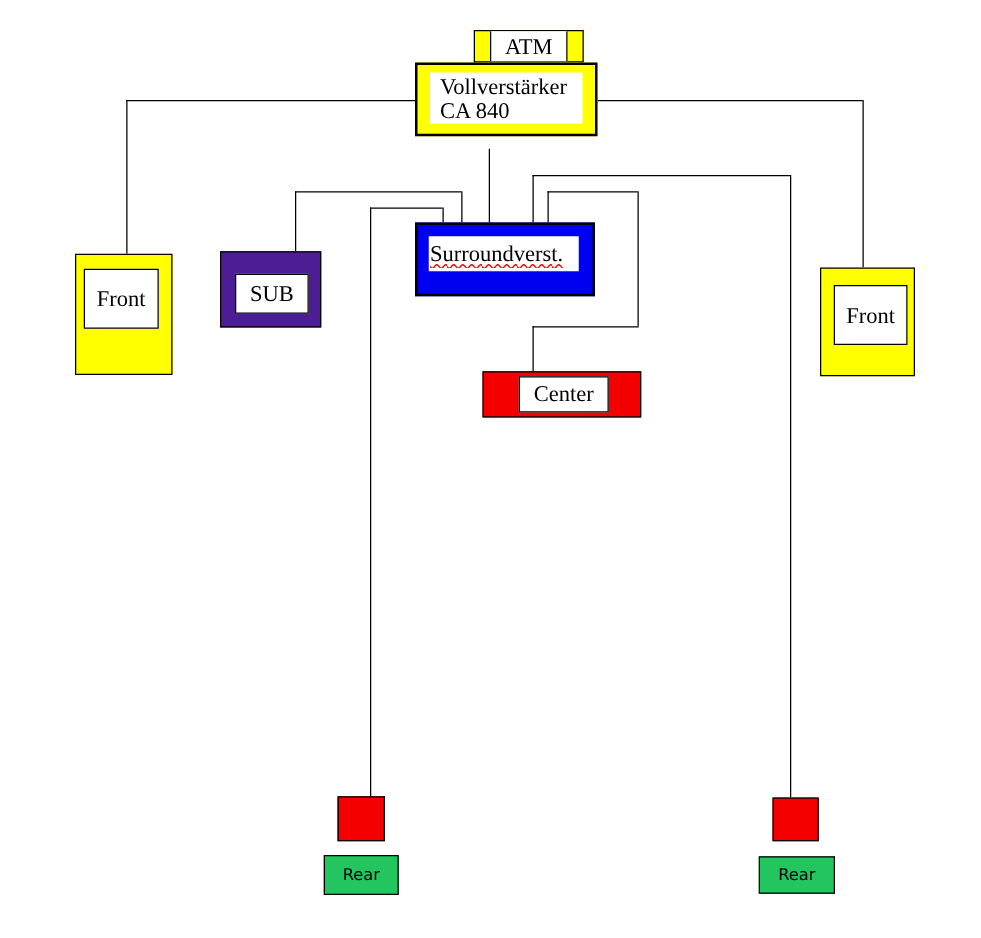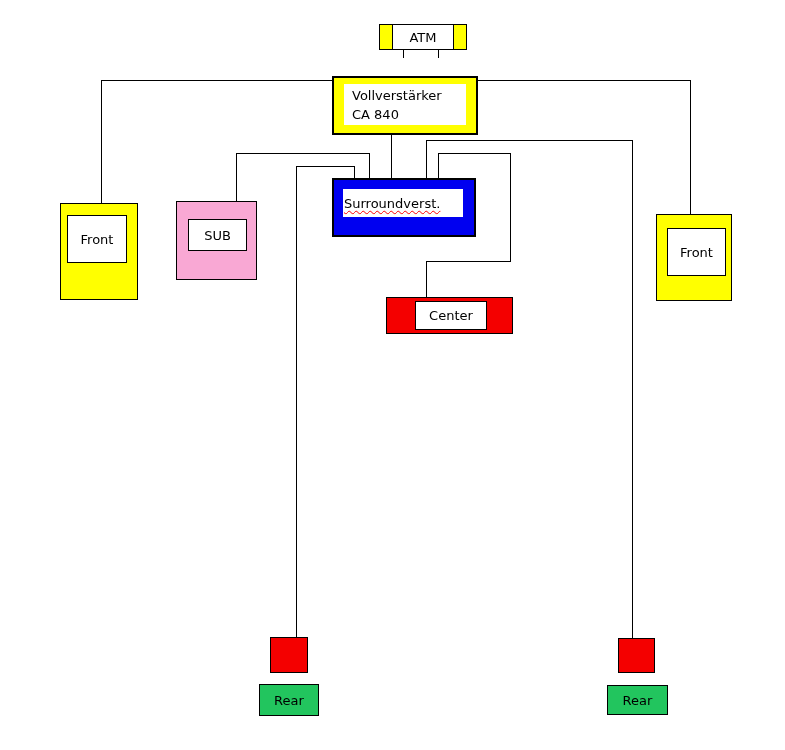"ATM" .box .inner { font-family: none -> Liberation Serif, serif; font-size: 13px -> 18px }
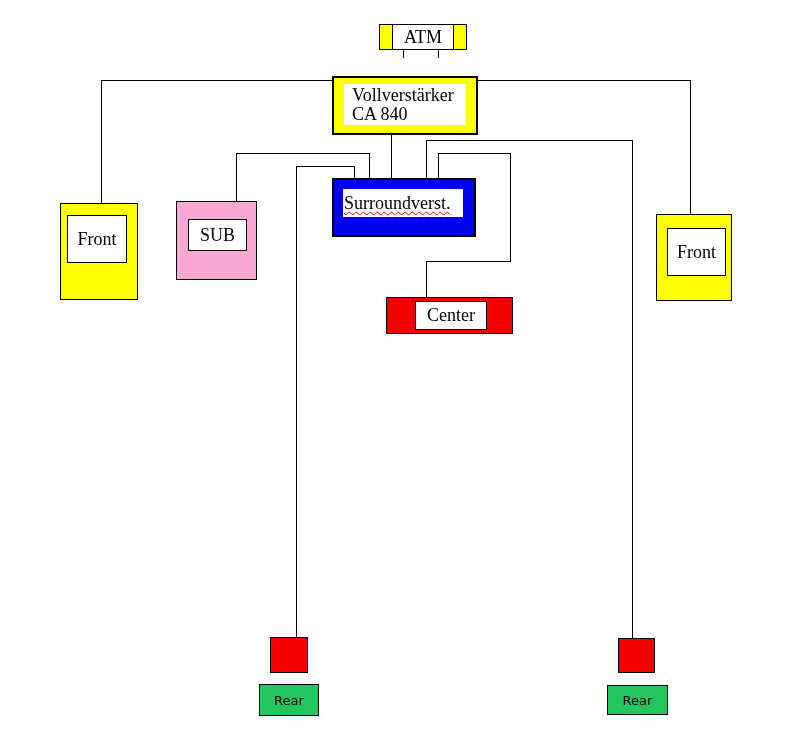"Vollverstärker" .amp { top: 76px -> 50px }
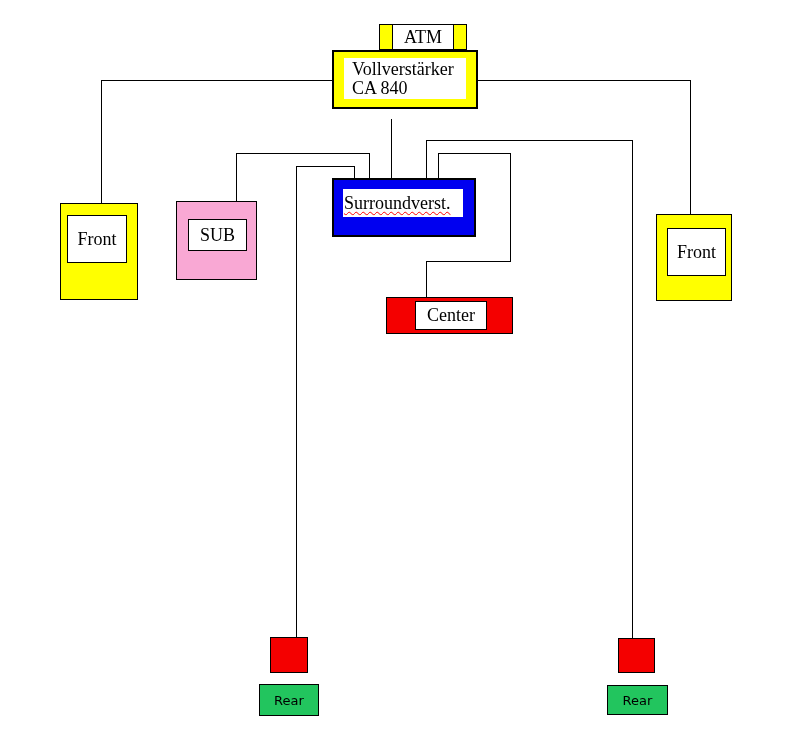"SUB" .sub { background: #f9a8d4 -> #4c1d95; height: 79px -> 61px }
